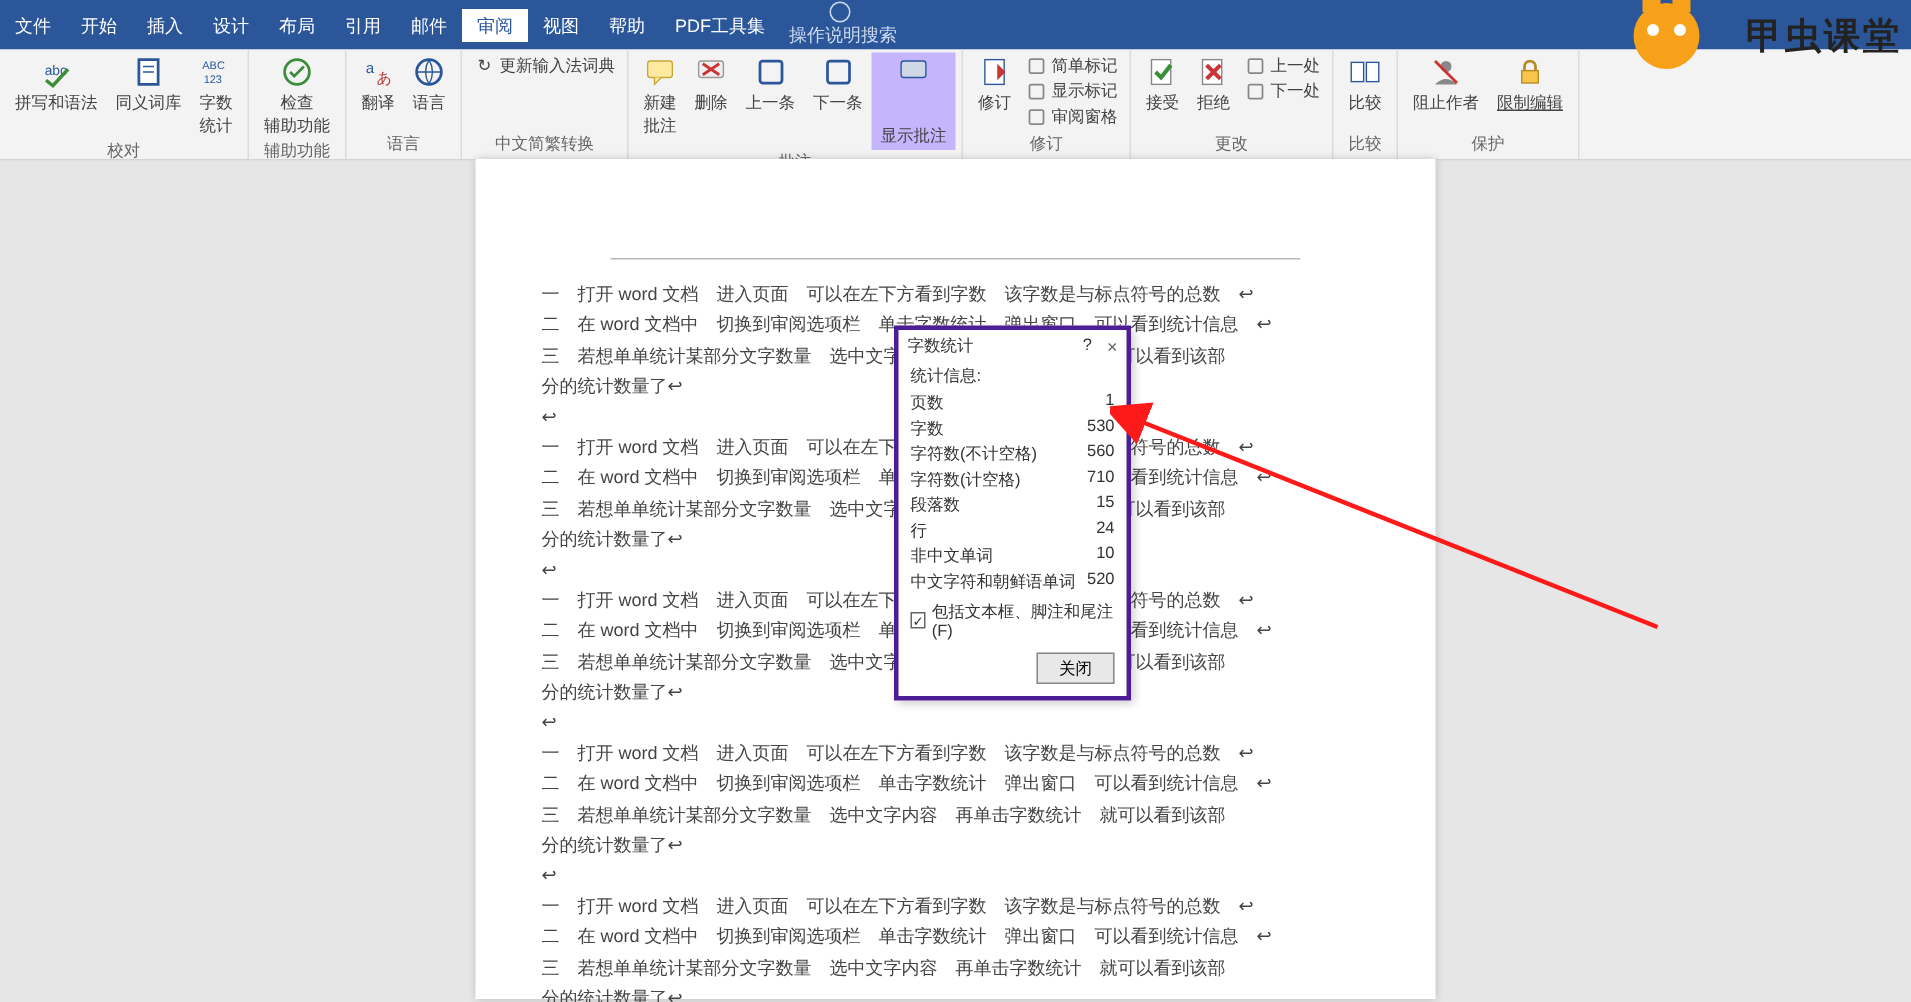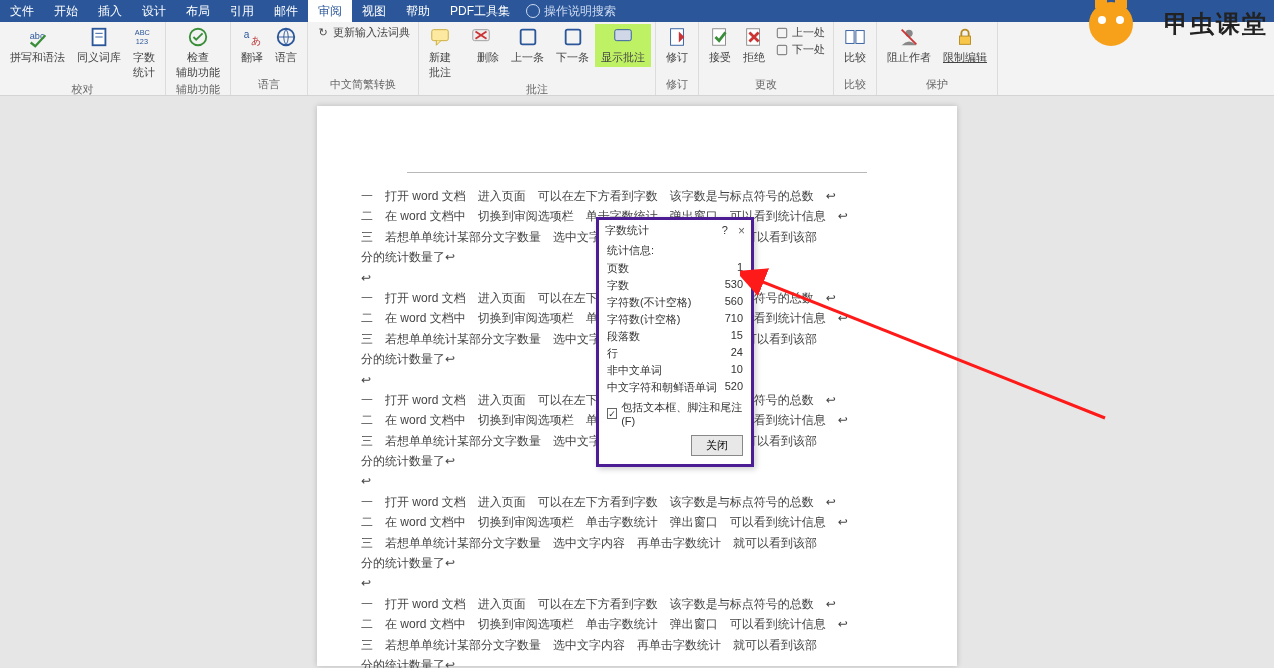"文件" .menubar { height: 22px -> 33px }
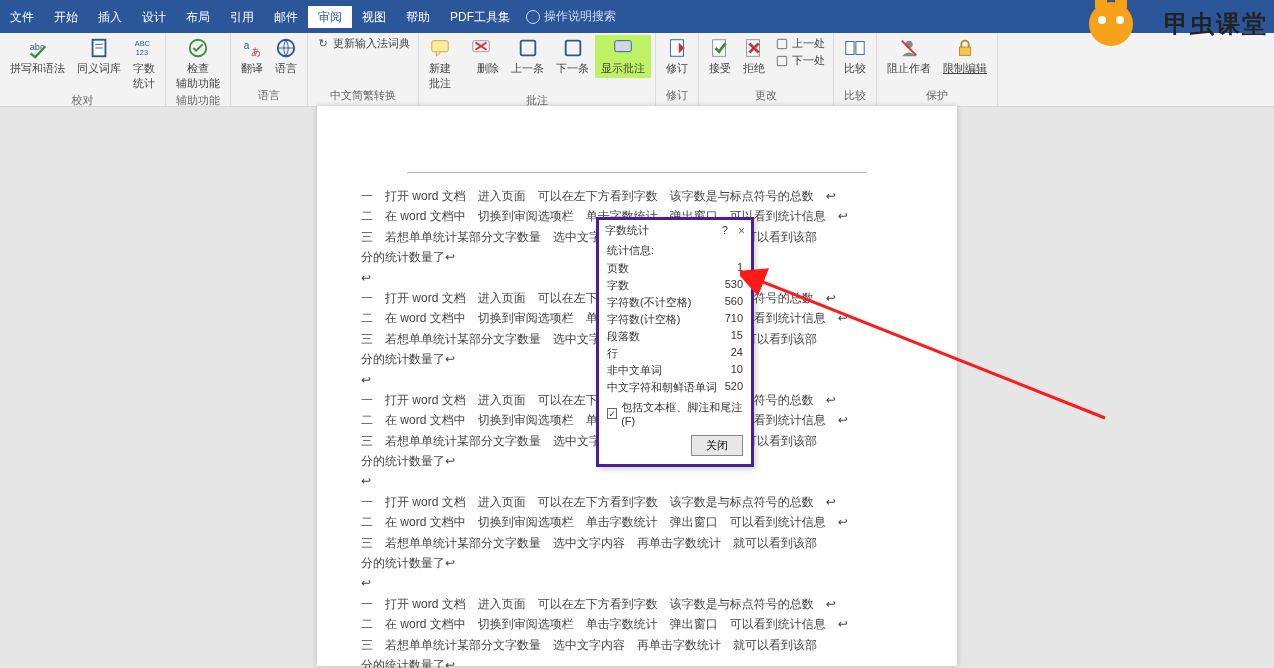"操作说明搜索" .menubar .search { flex-direction: none -> column }
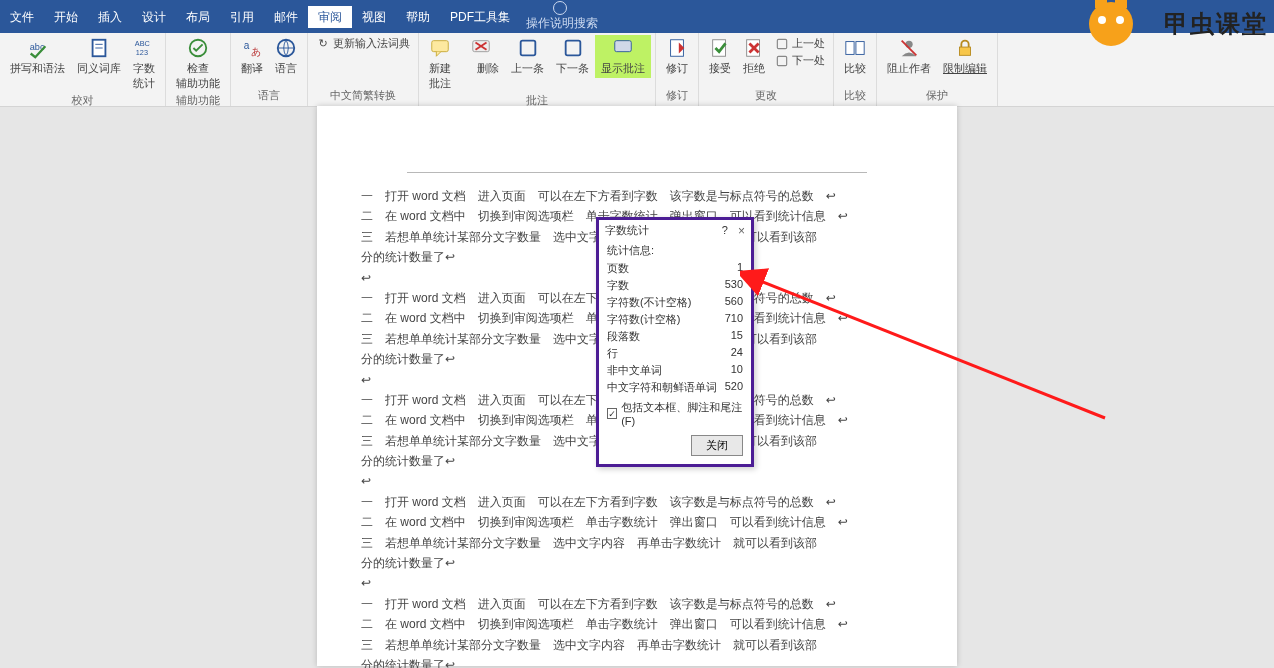"简单标记" div.stack { html: none -> <div> <div> <span> <svg> <rect></rect> </svg> </span> <span>简单标记</span> </div> <div> <span> <svg> <rect></rect> </svg> </span> <span>显示标记</span> </div> <div> <span> <svg> <rect></rect> </svg> </span> <span>审阅窗格</span> </div> </div> }
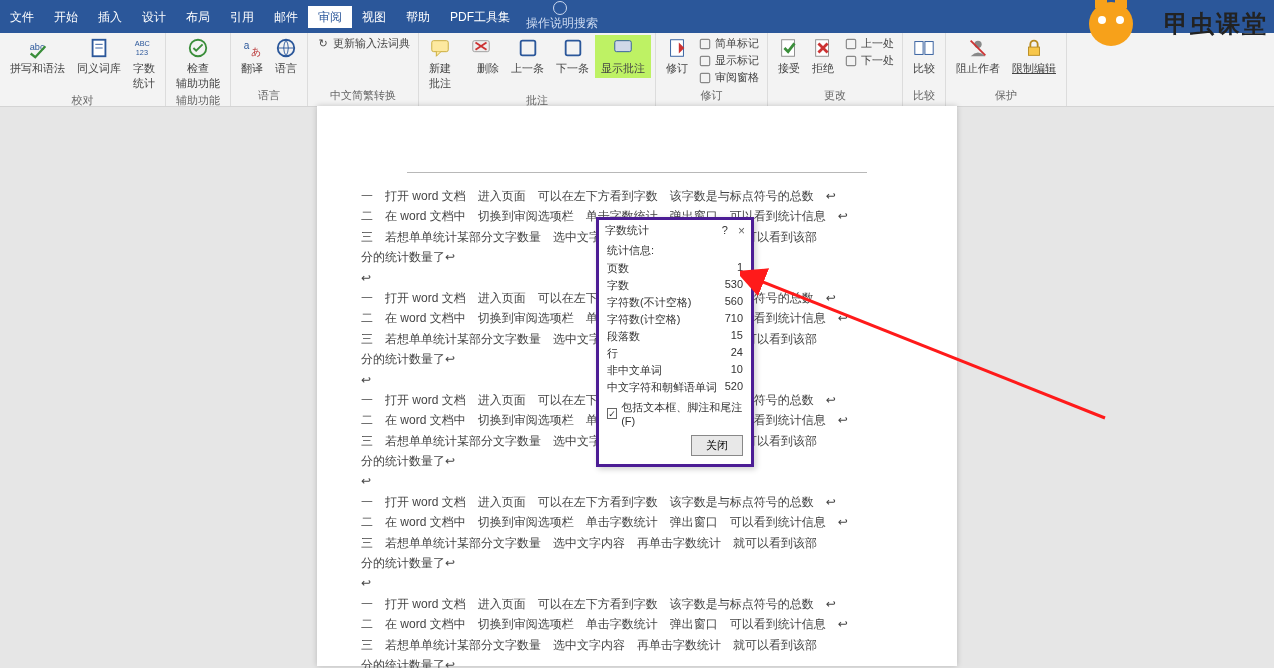"删除" span { margin-left: 14px -> none }
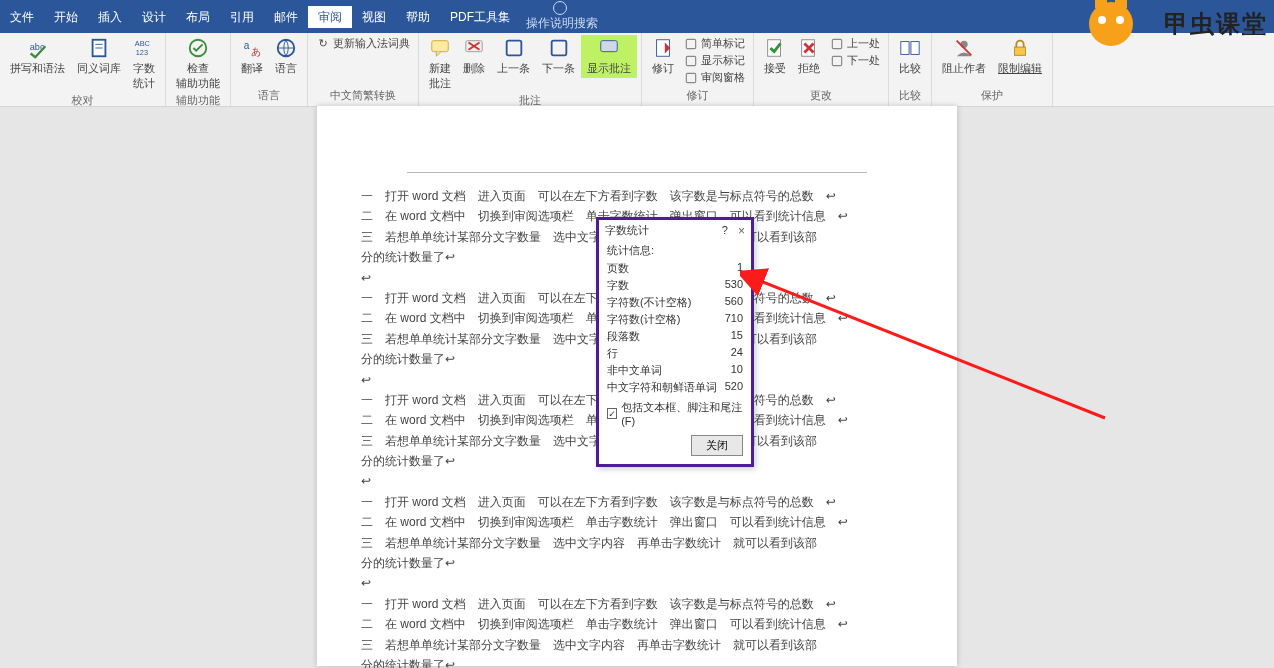"显示批注" .rbtn.highlight { background: #bef264 -> #c4b5fd; gap: none -> 22px }
